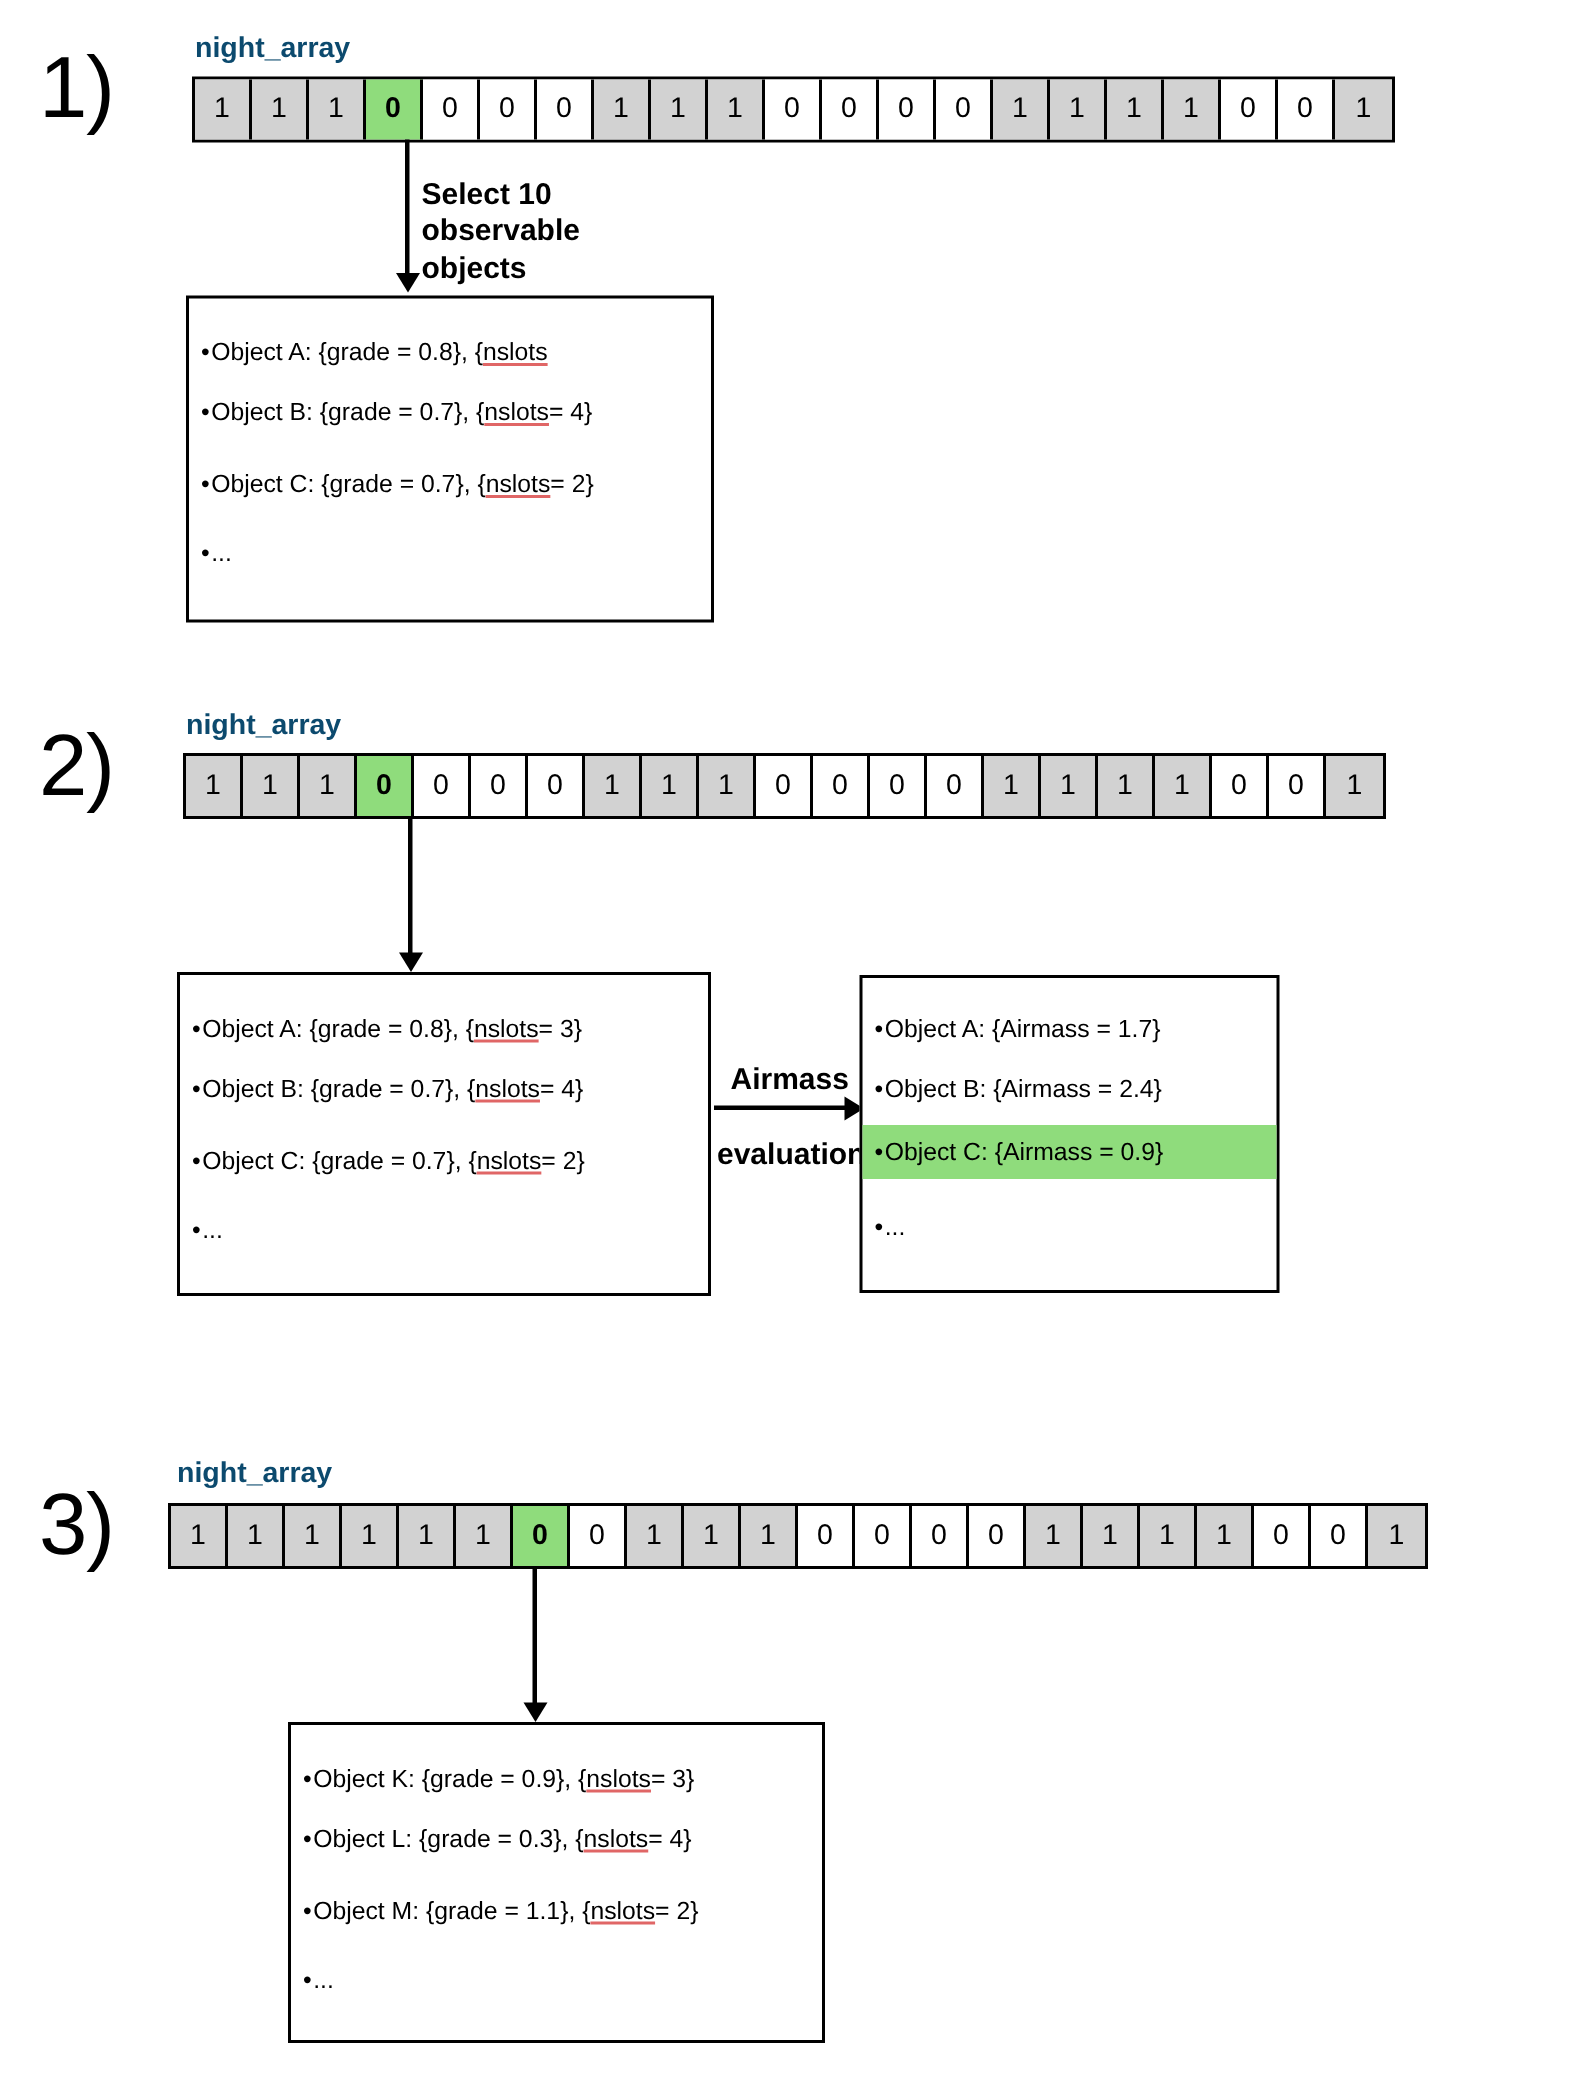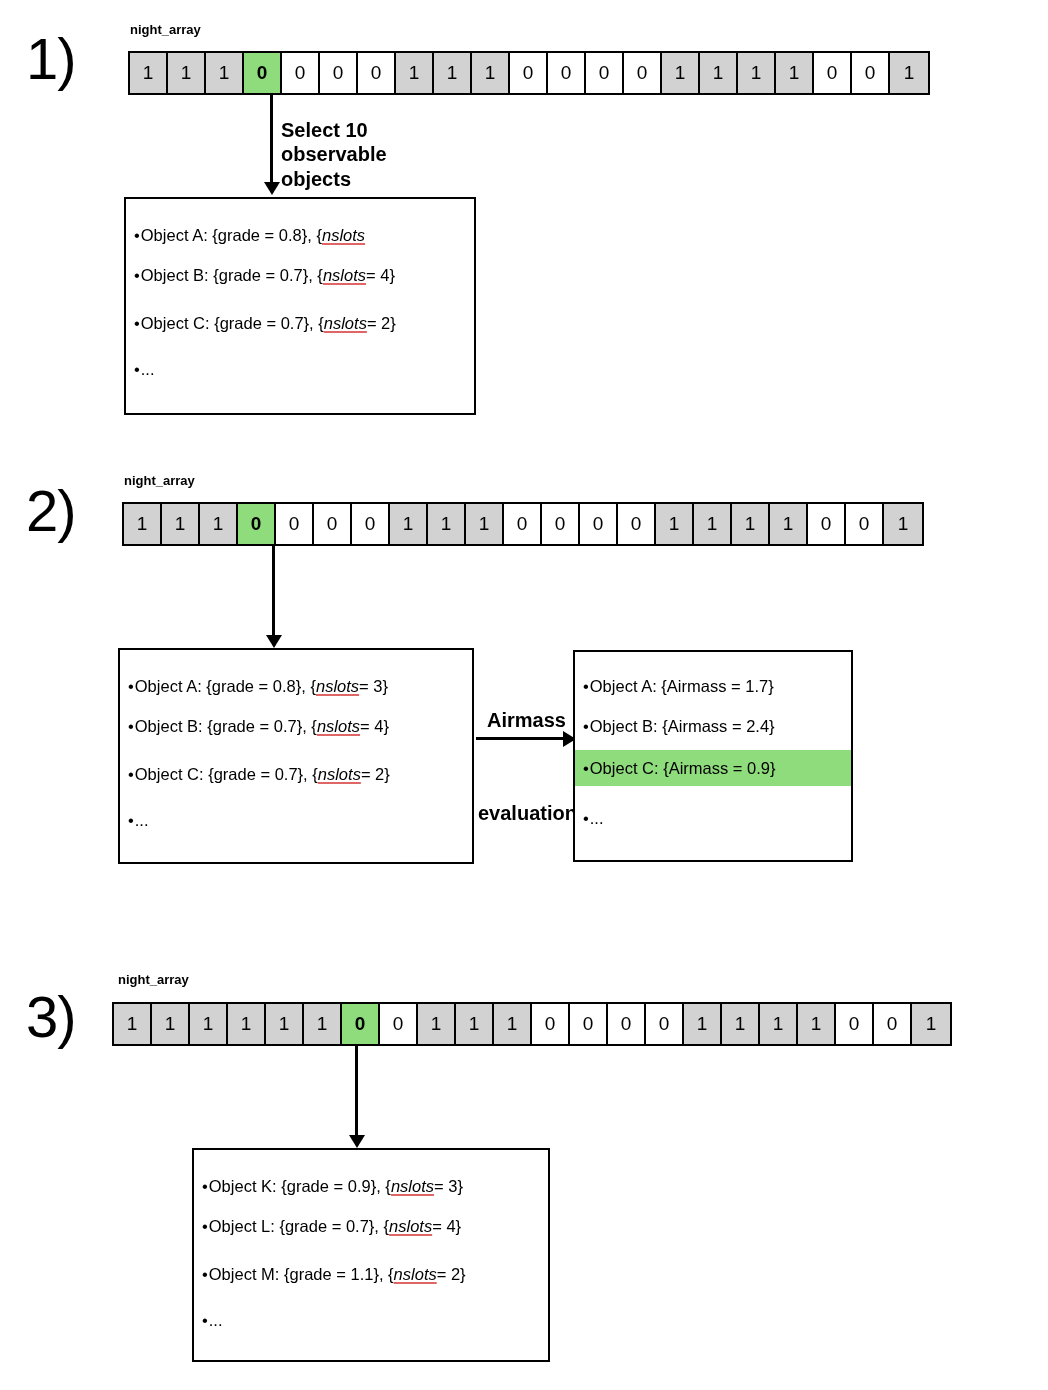"night_array" .array-title { color: #000000 -> #0c4a6e; font-size: 13px -> 19px }
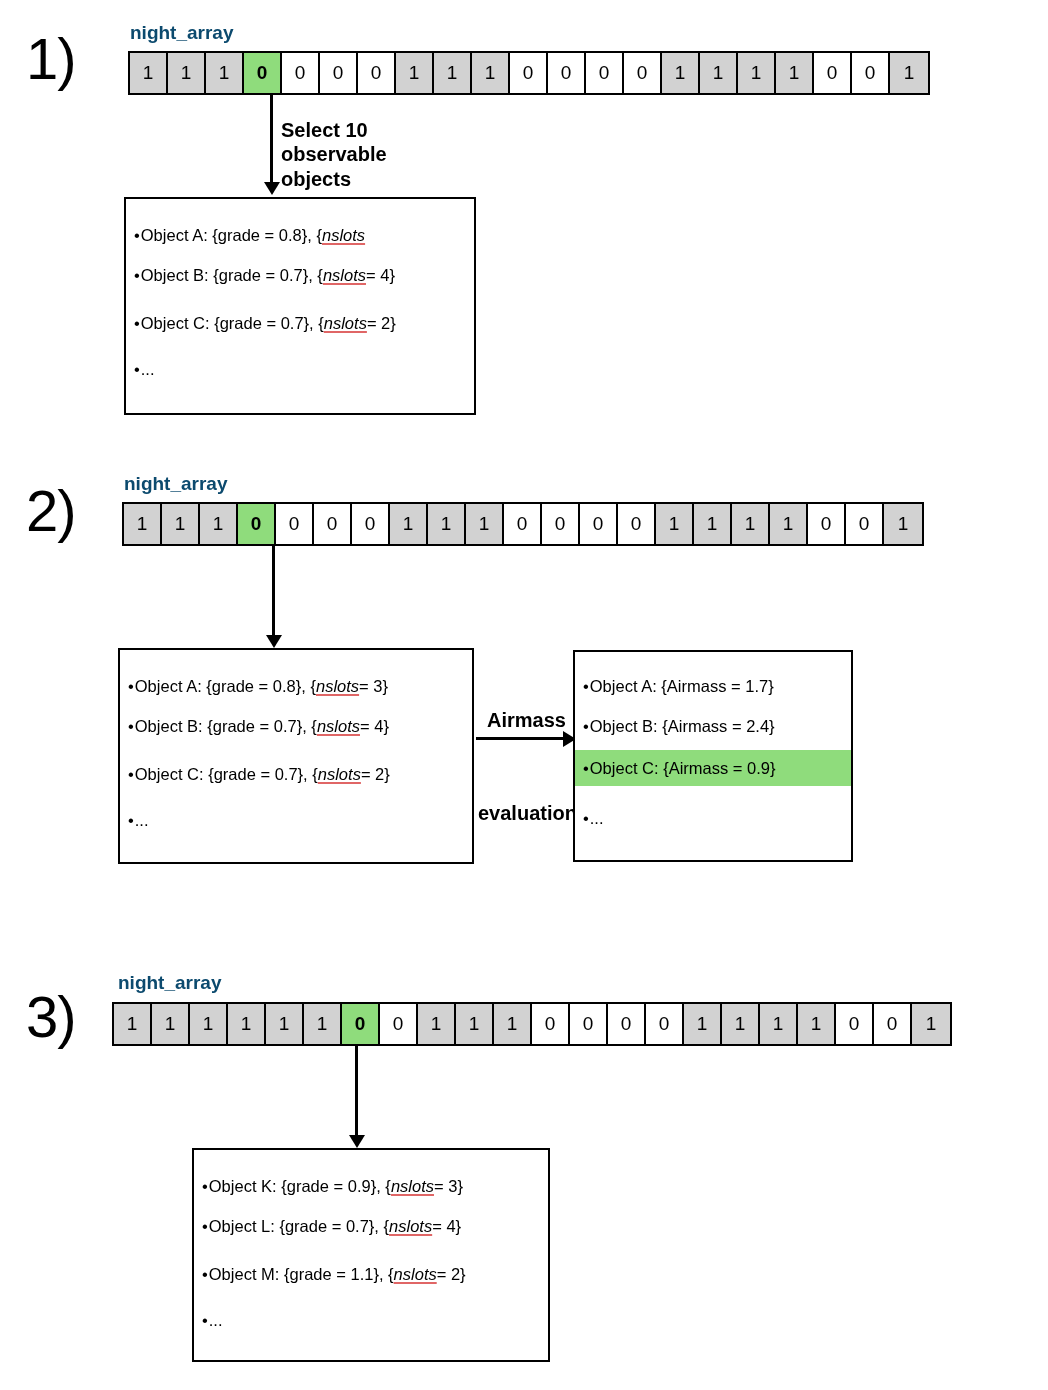"nslots" .nslots { font-style: italic -> none }
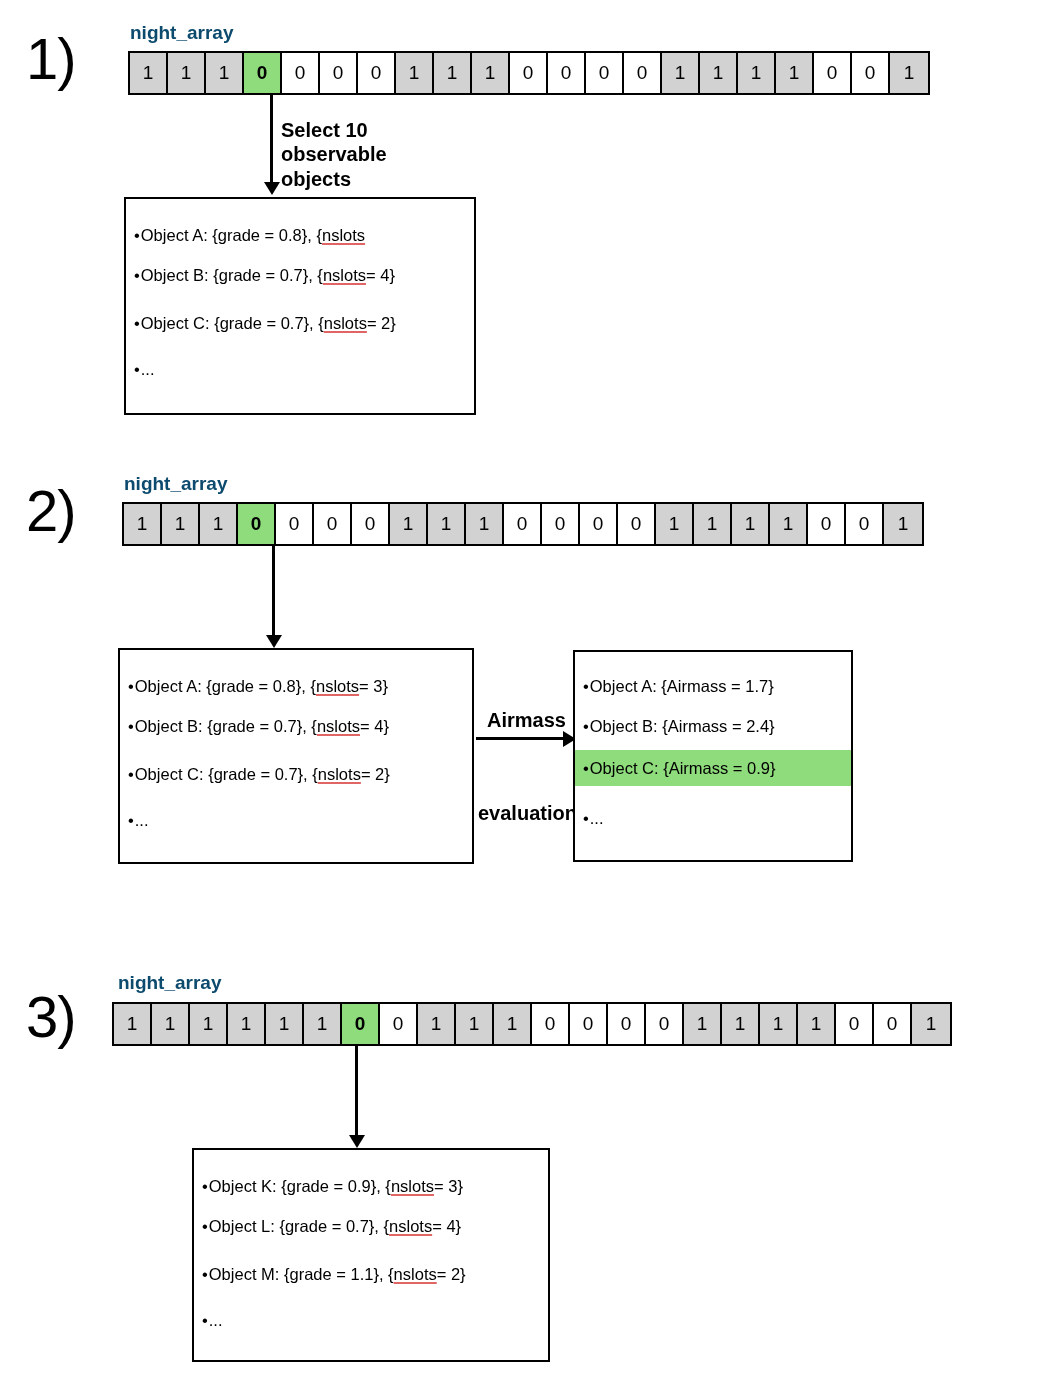"evaluation" div.arrow-label { margin-top: 43px -> none }
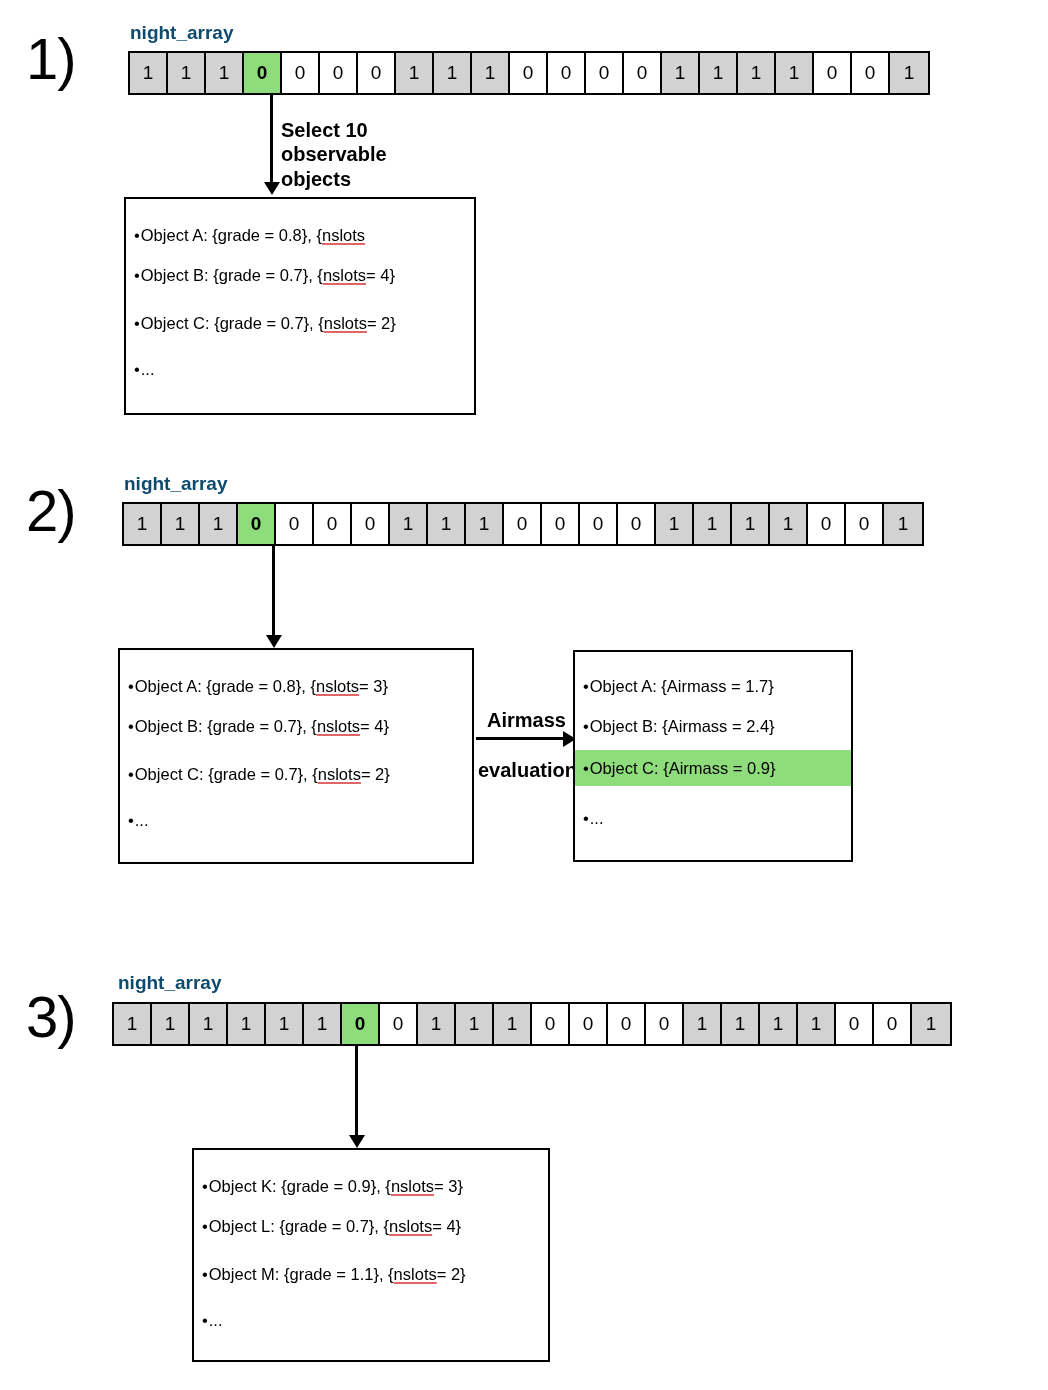"Object L: {grade = 0.7}," span { text: 0.7 -> 0.3 }
